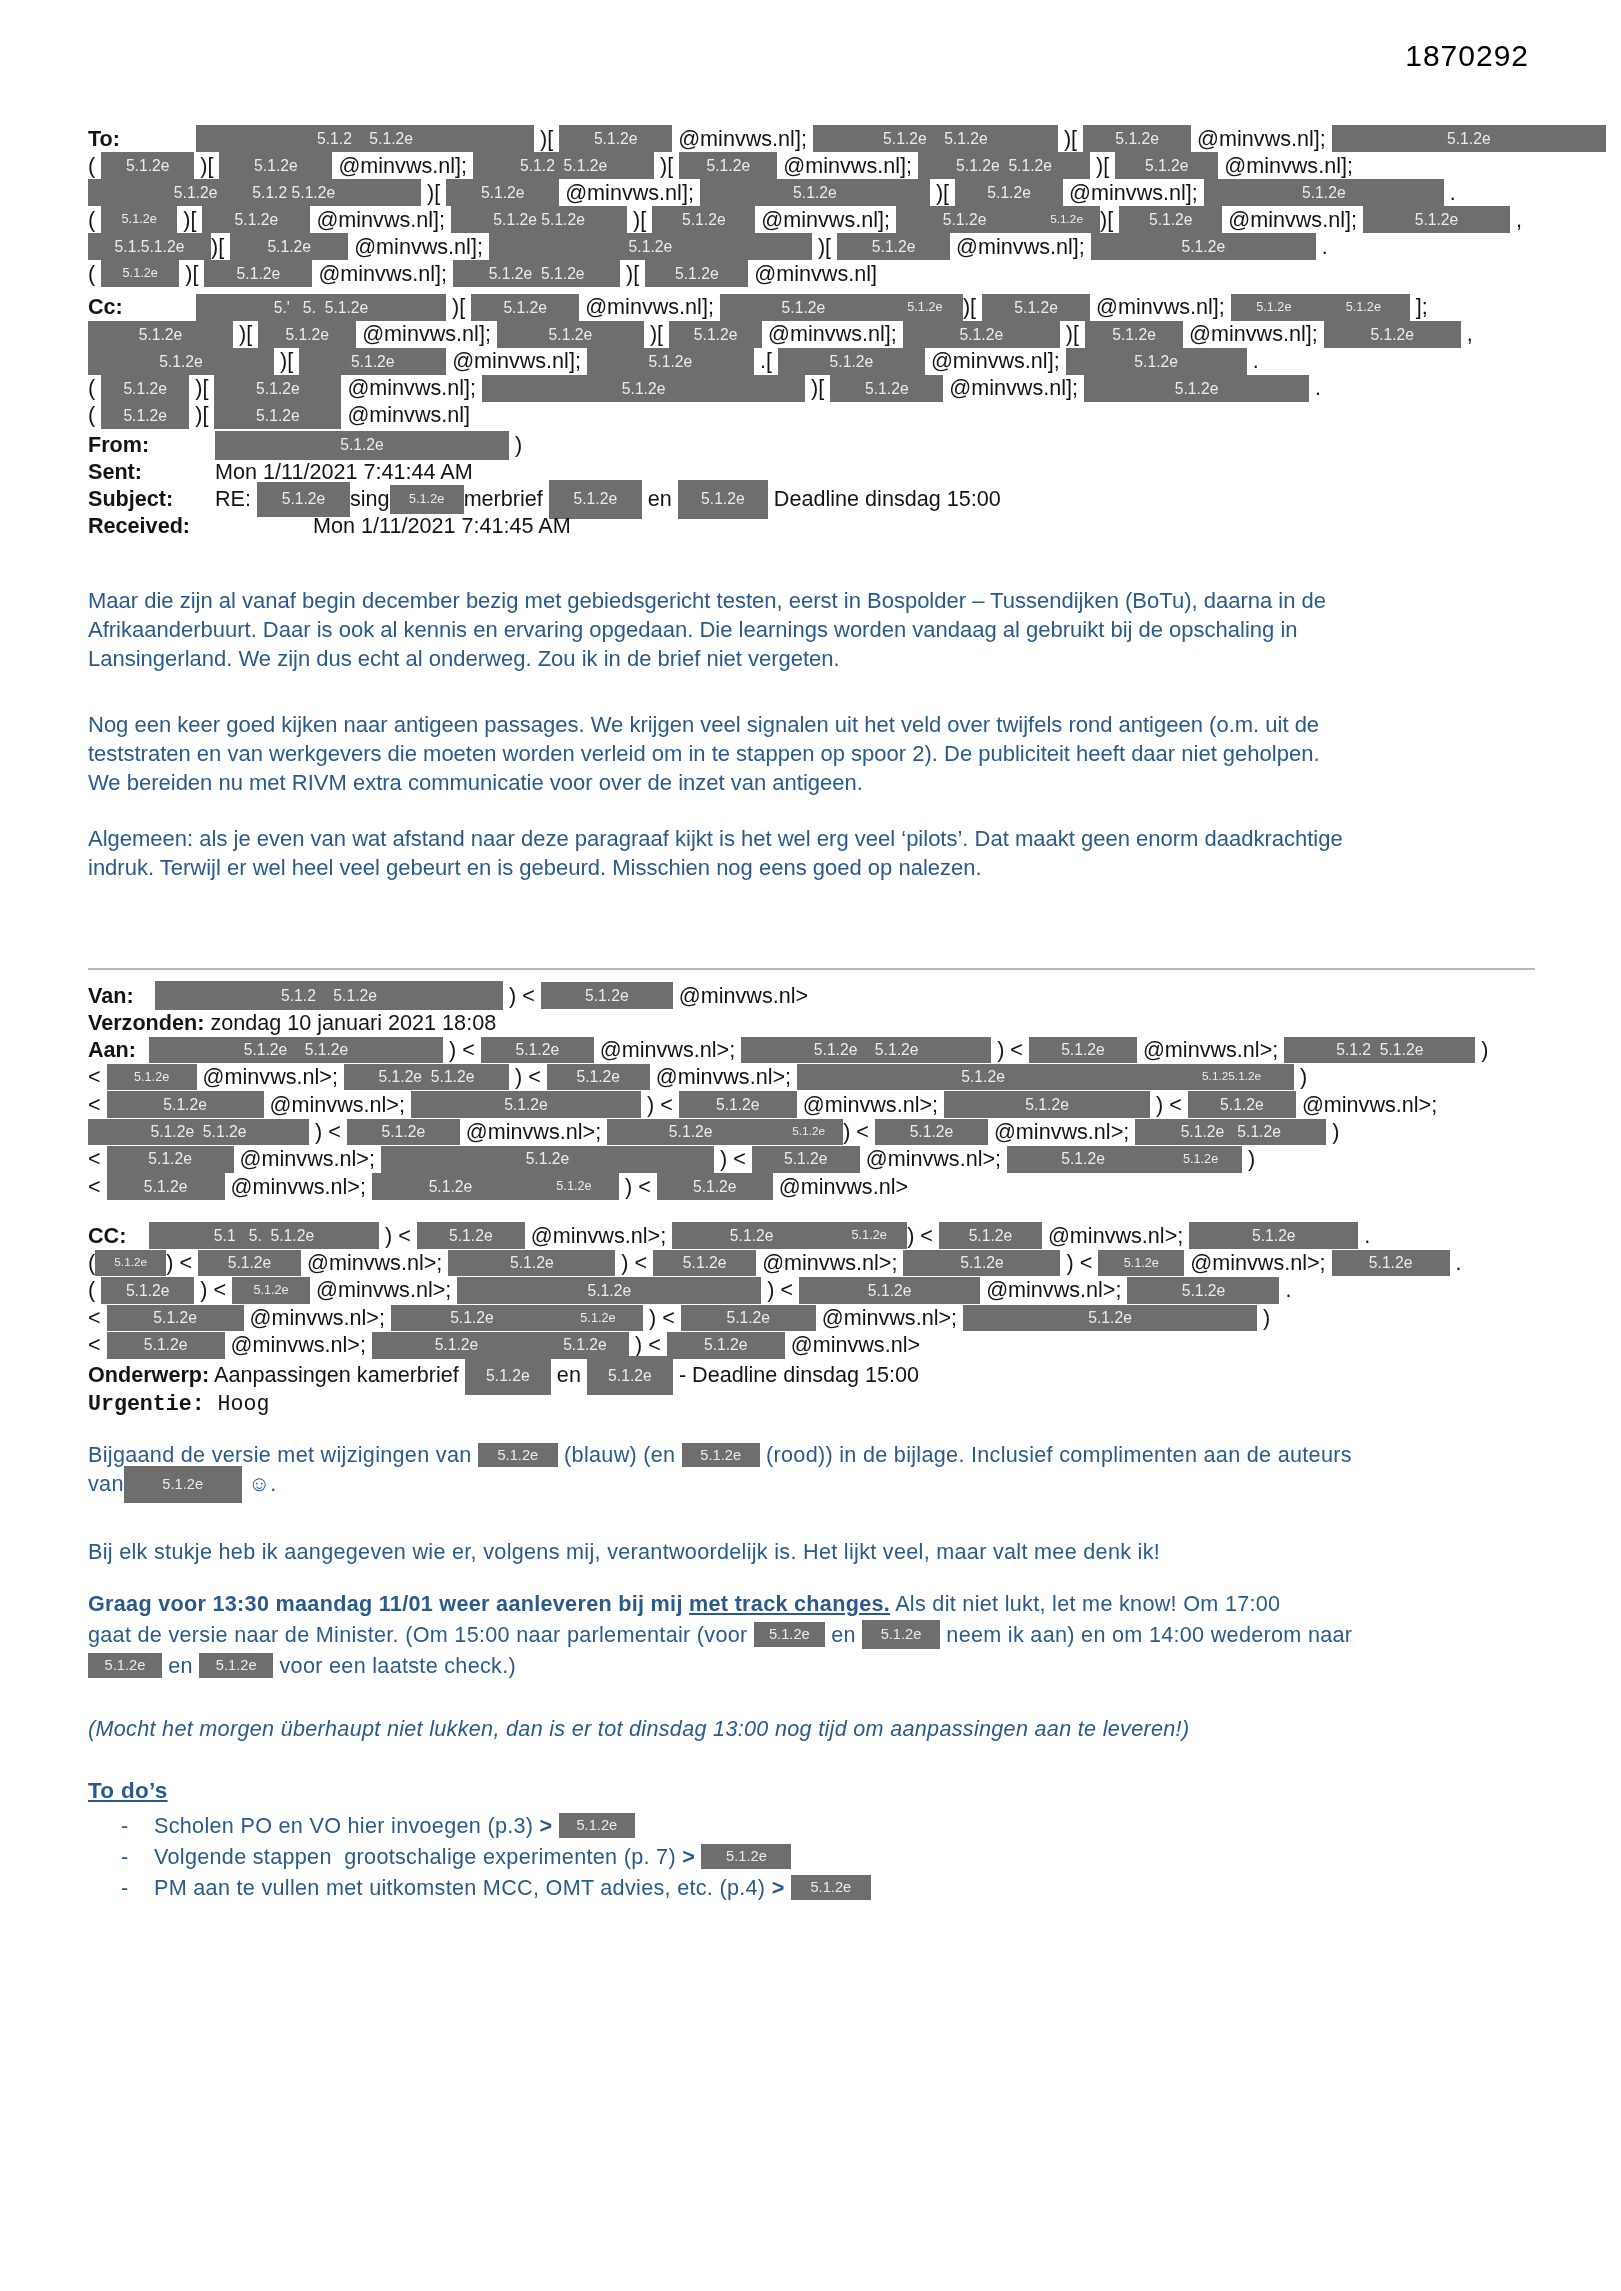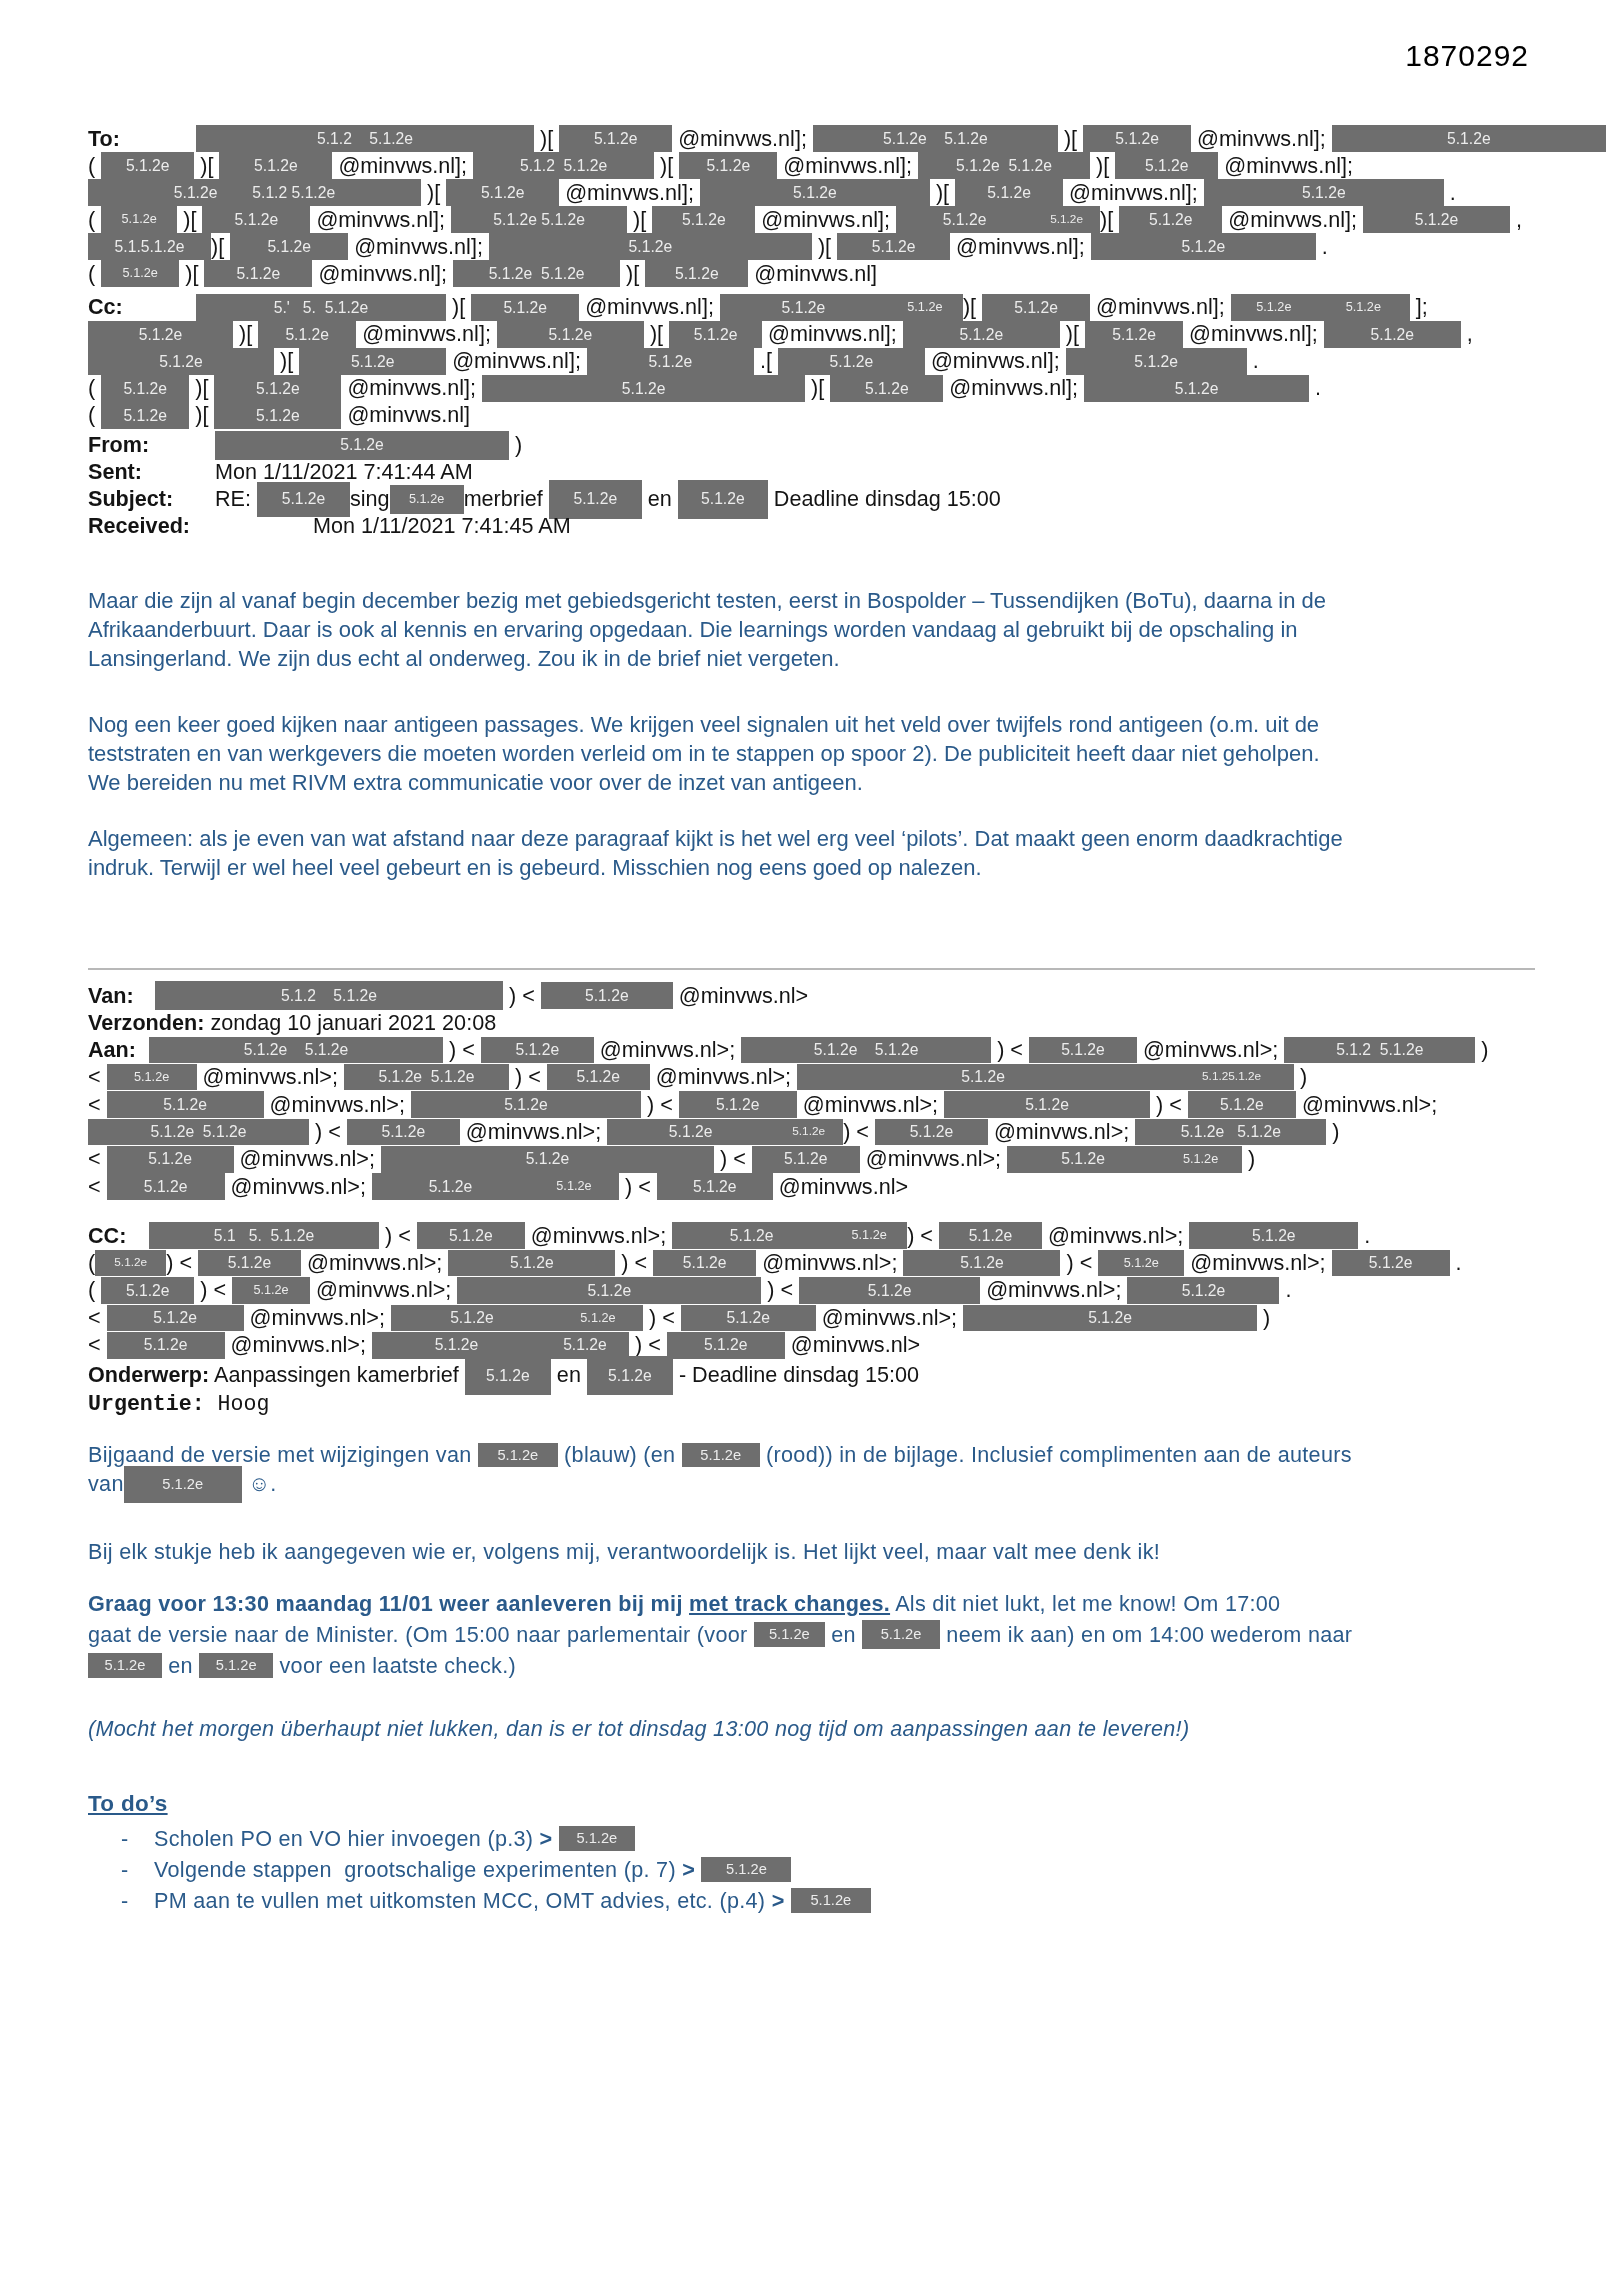"zondag 10 januari 2021 20:08" span.tk { text: 20:08 -> 18:08 }
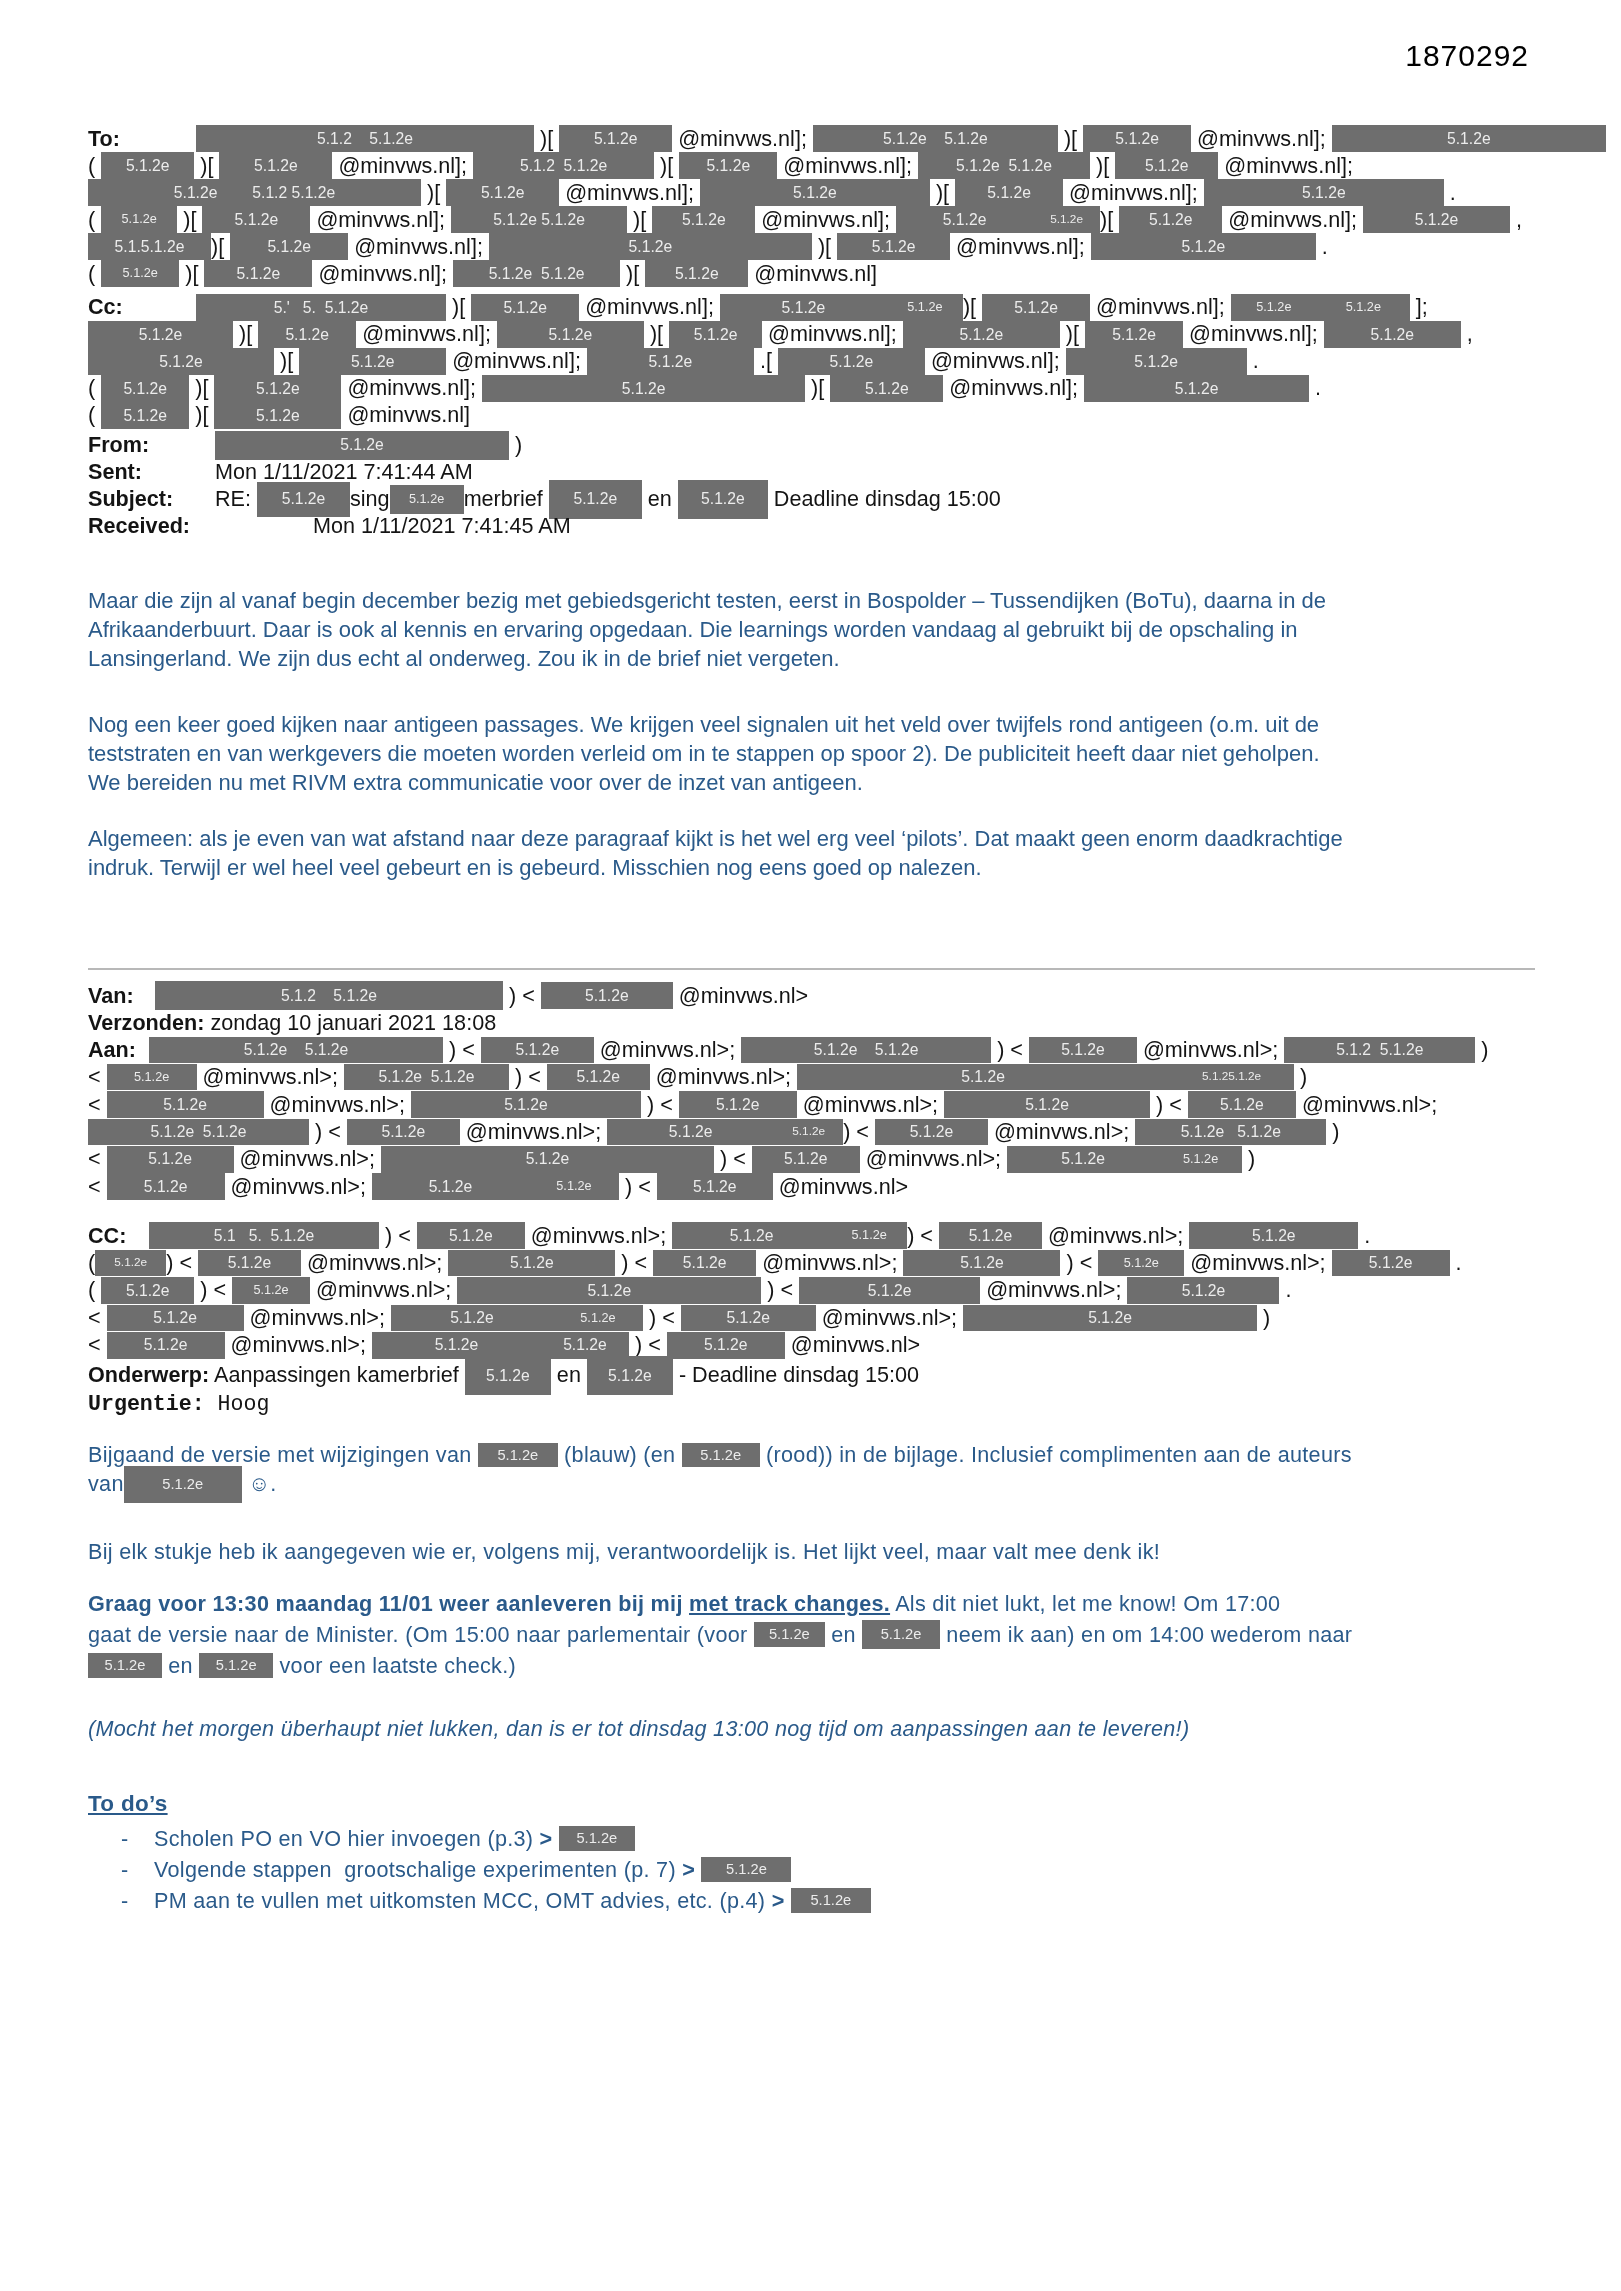"To do’s" .blk-todo-title { margin-top: 45px -> 32px }
